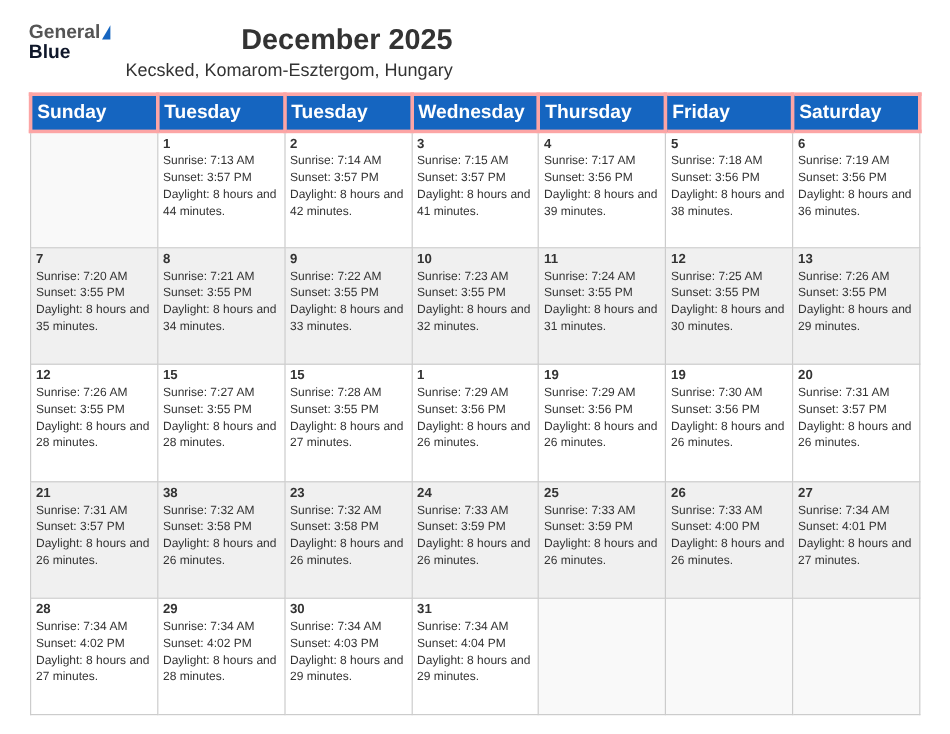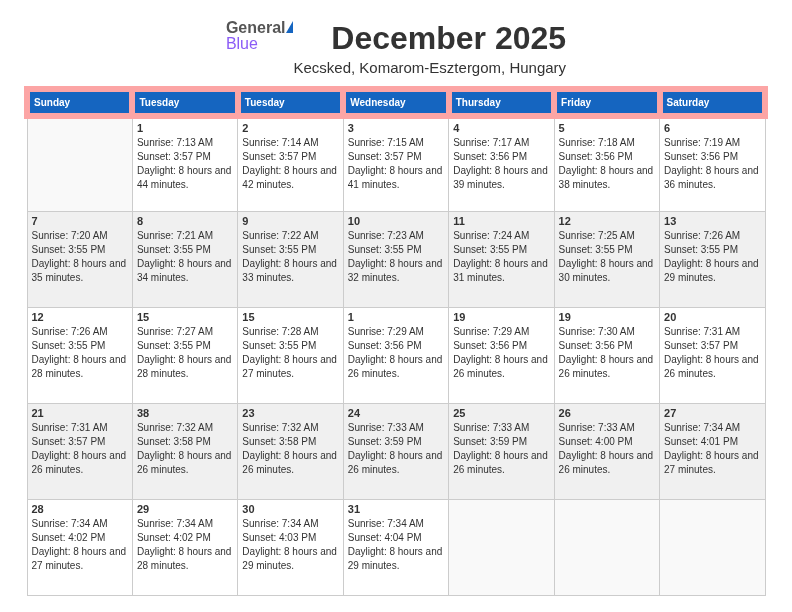"General" .header { justify-content: center -> flex-start }
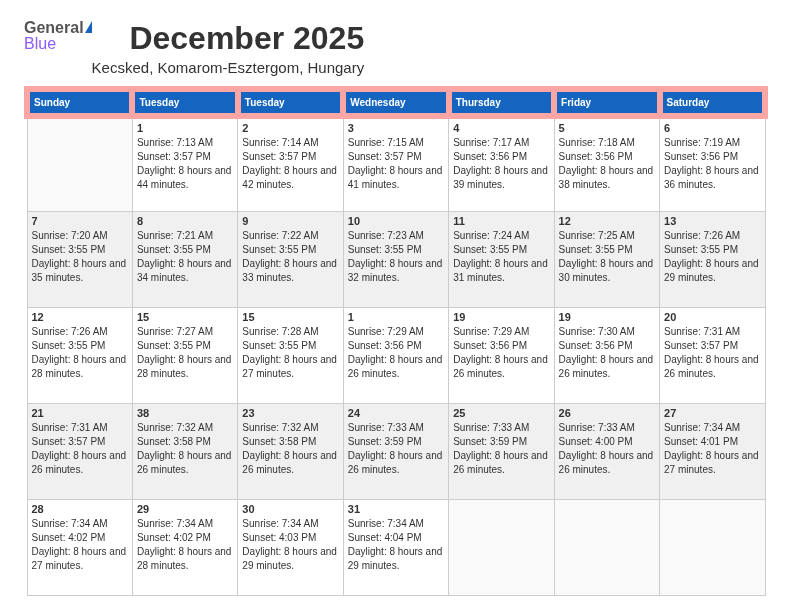"Blue" .logo-text-blue { color: #8b5cf6 -> #0f172a; font-weight: normal -> bold }
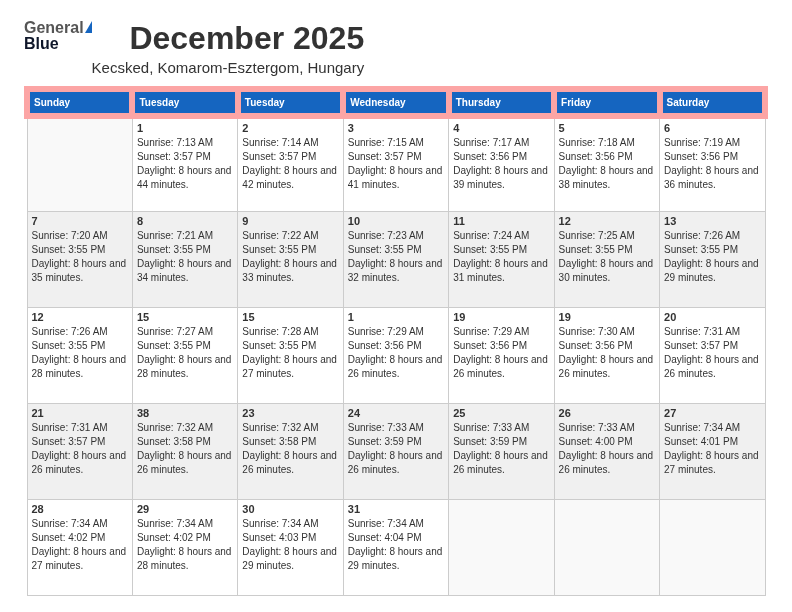"December 2025" .calendar-title { font-size: 32px -> 24px }
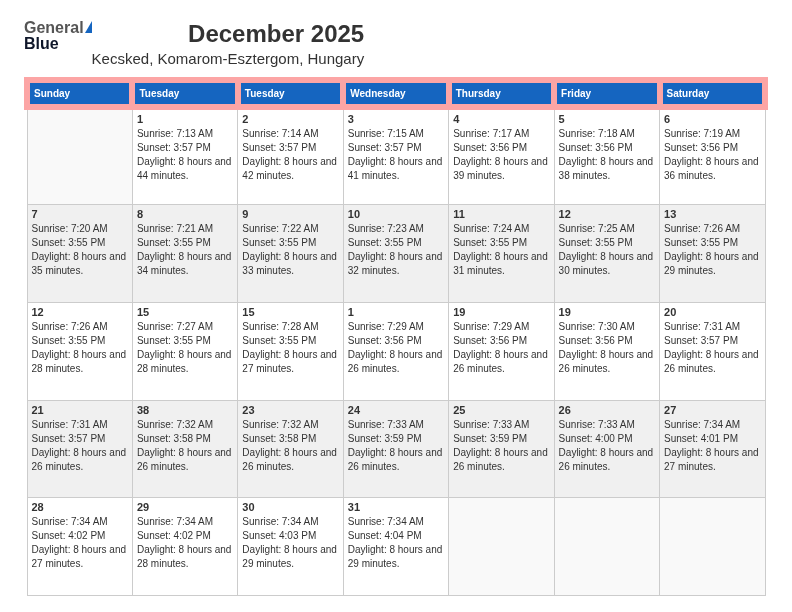"Kecsked, Komarom-Esztergom, Hungary" .calendar-subtitle { margin-left: none -> 13px }
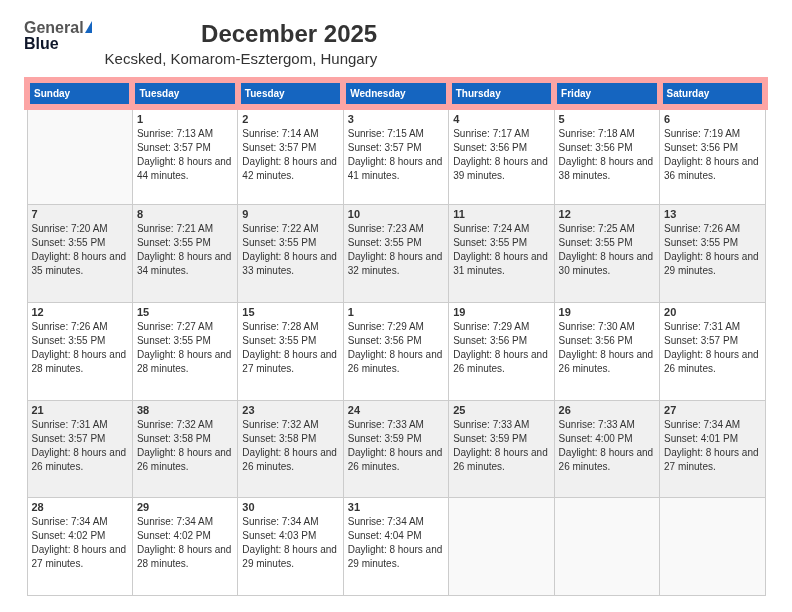"Sunday" .calendar-table th { border: 6px solid #fca5a5 -> 3px solid #fca5a5; font-size: 10px -> 16px }
